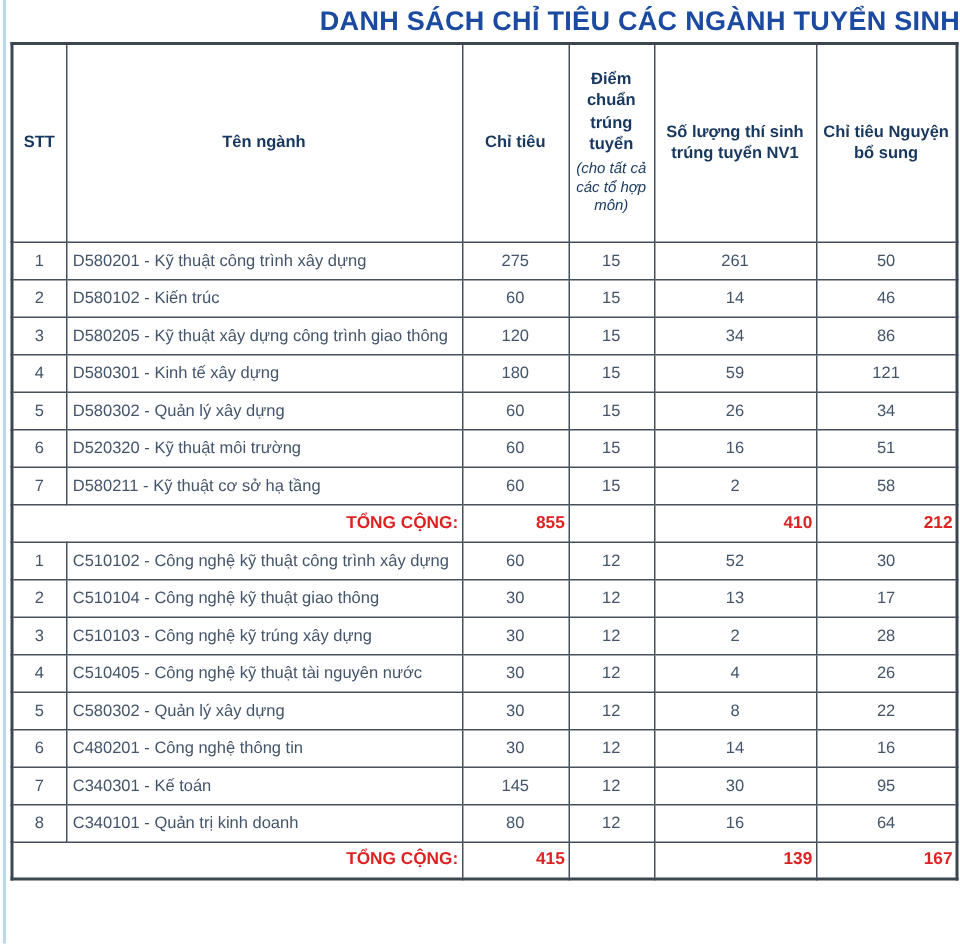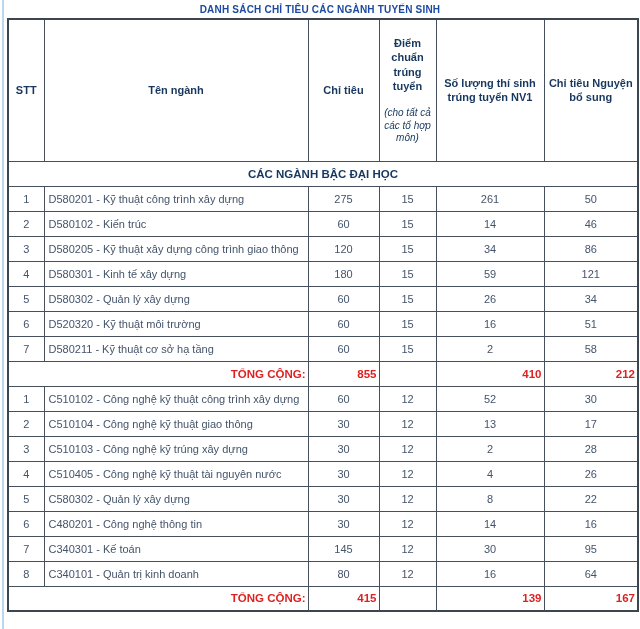"DANH SÁCH CHỈ TIÊU CÁC" .title { font-size: 10px -> 18px; text-align: center -> right }
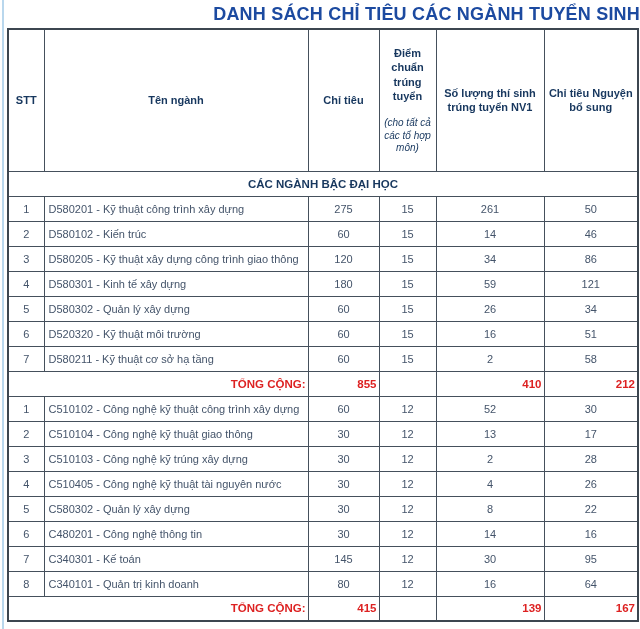"(cho tất cả các tổ" .note { margin-top: 14px -> 4px }
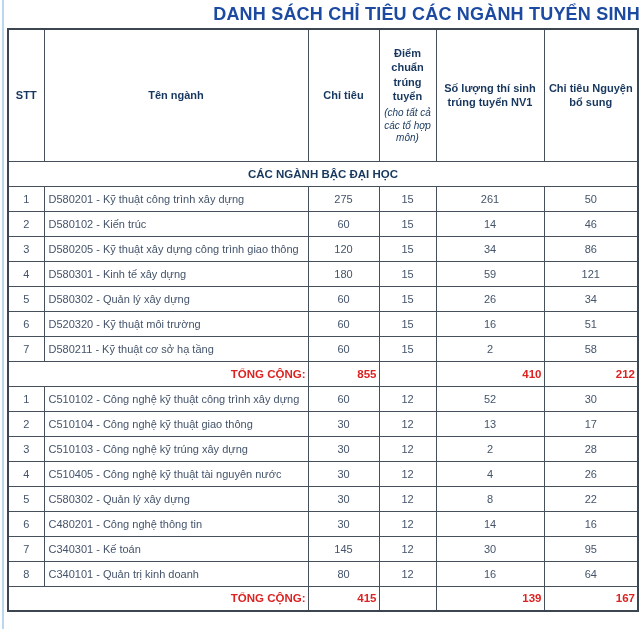"CÁC NGÀNH BẬC ĐẠI HỌC" tr.section-row { html: <tr> <td>CÁC NGÀNH BẬC ĐẠI HỌC</td> </tr> -> none }
